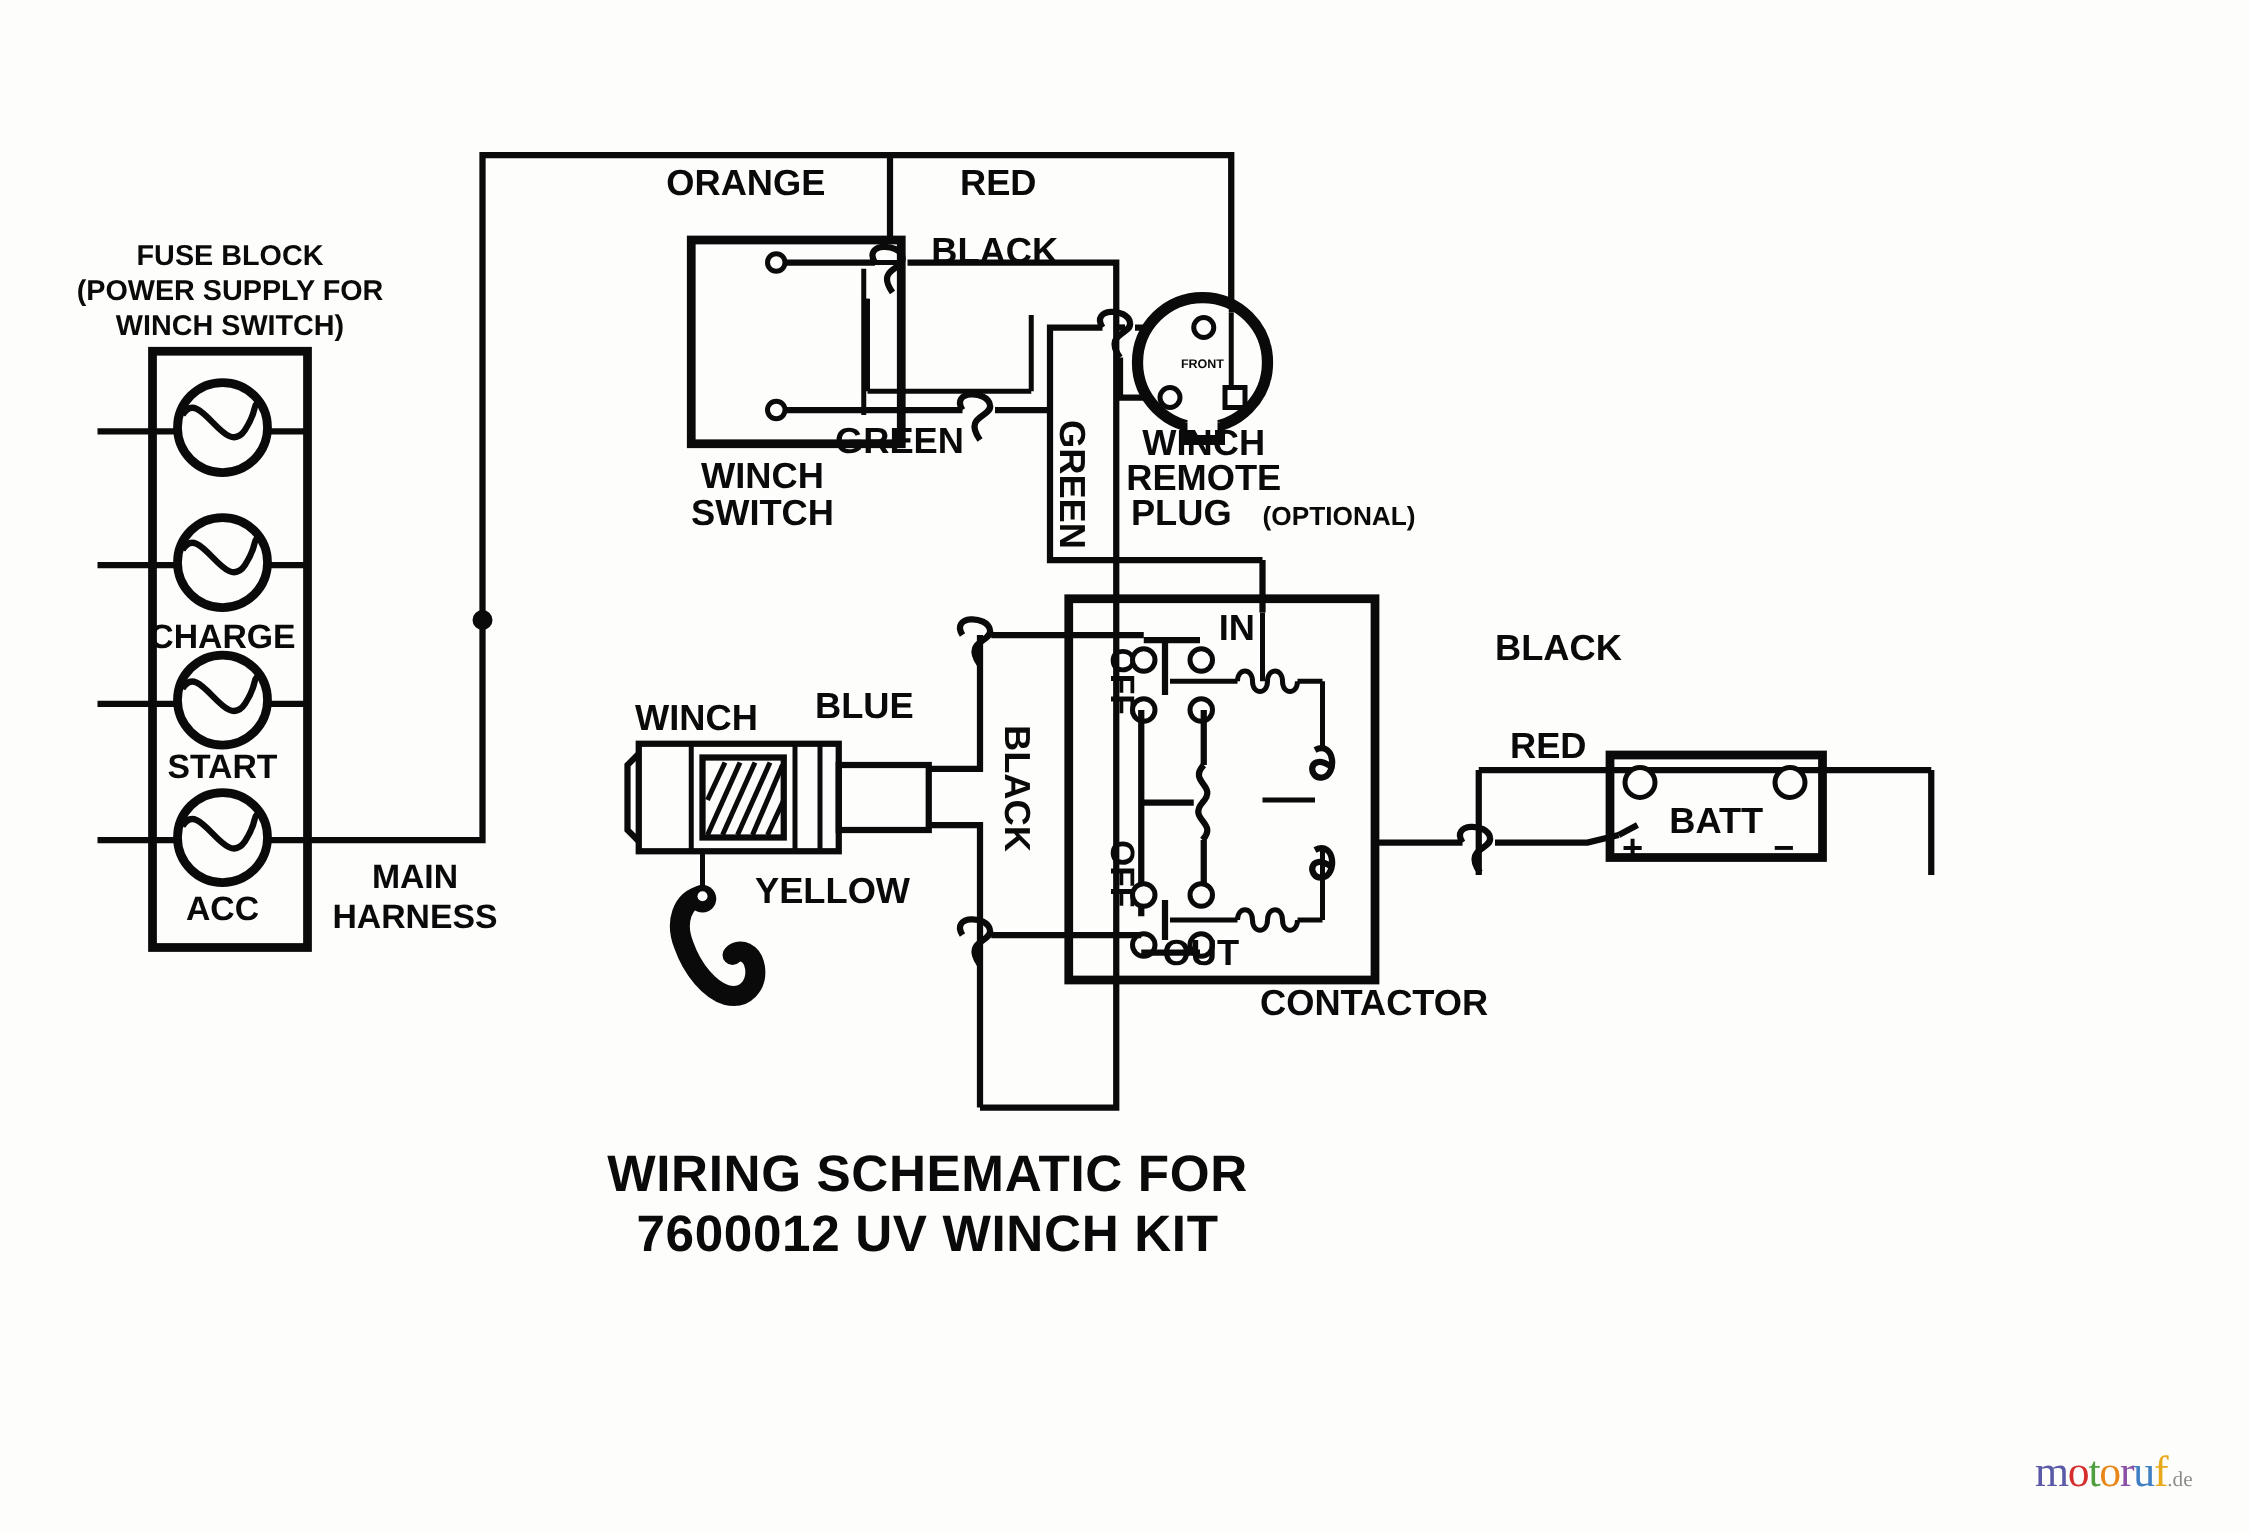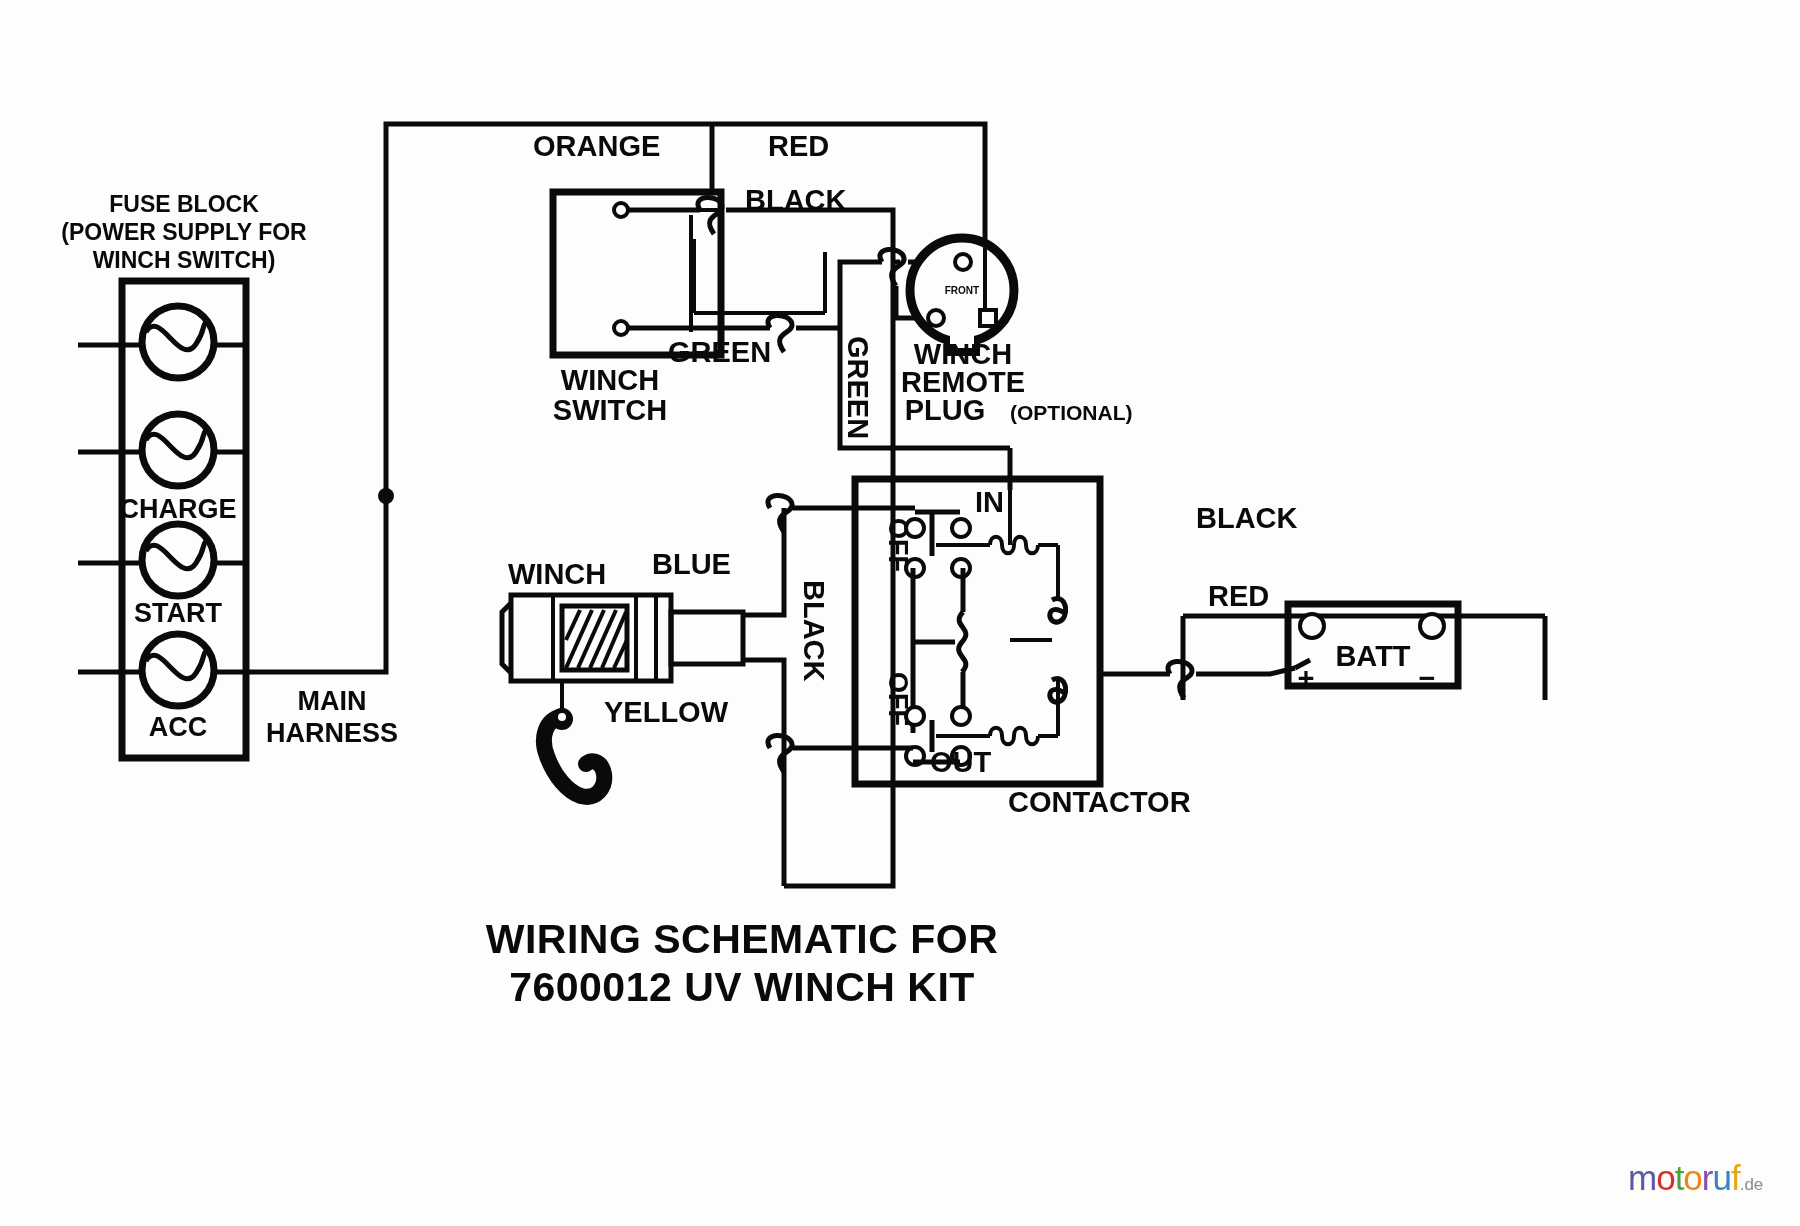"motoruf.de" #logo { font-family: Liberation Sans, sans-serif -> Liberation Serif, serif }
